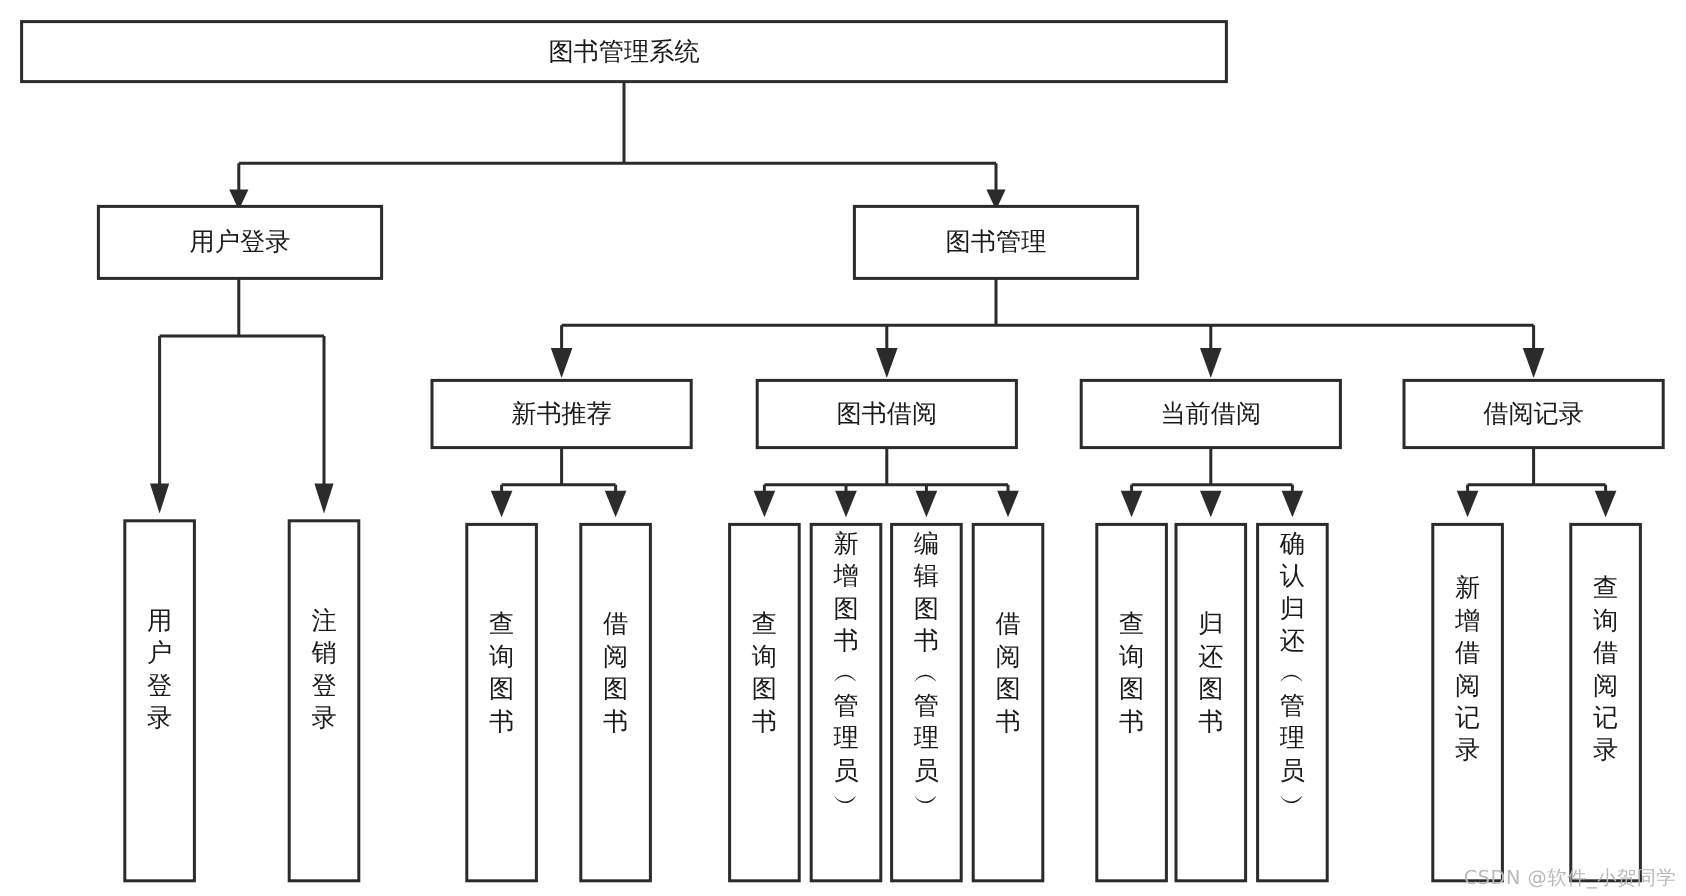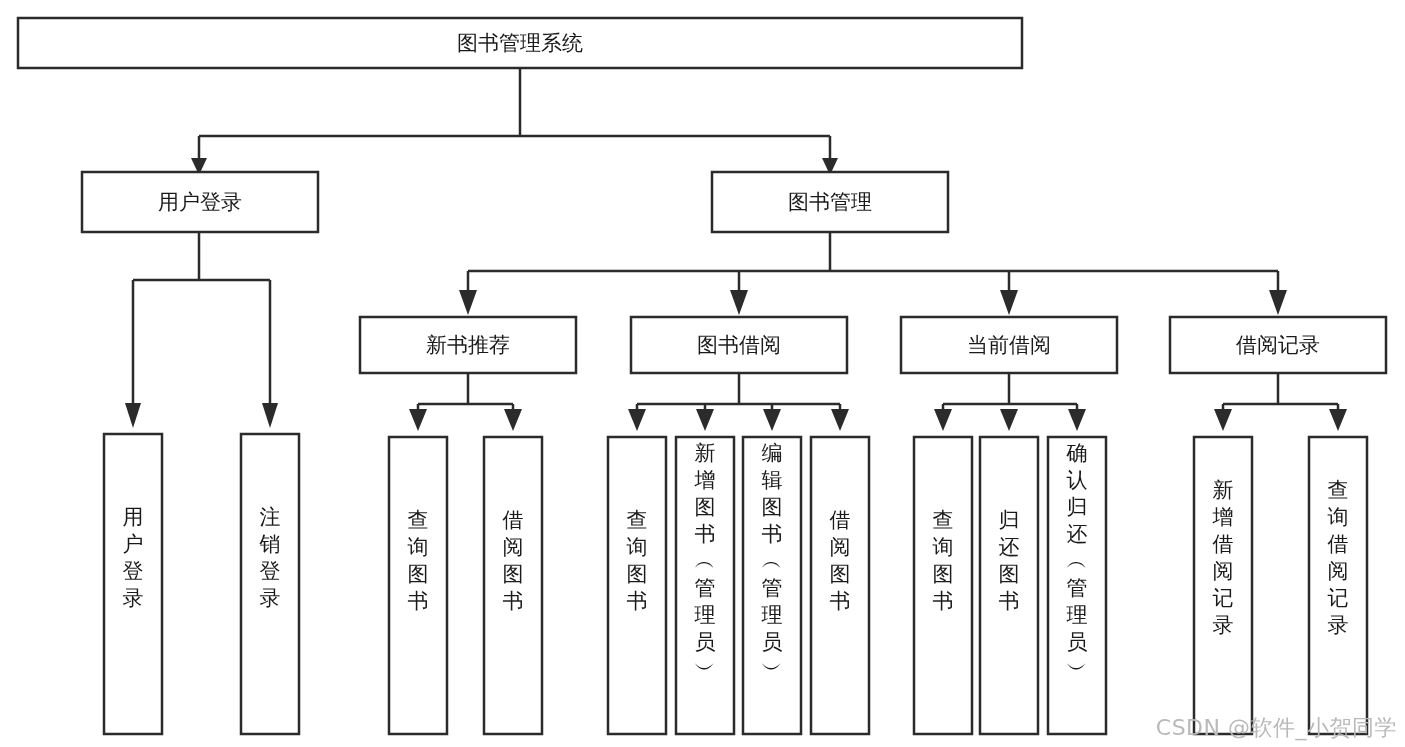"CSDN @软件_小贺同学" .watermark { font-size: 22px -> 16px }
